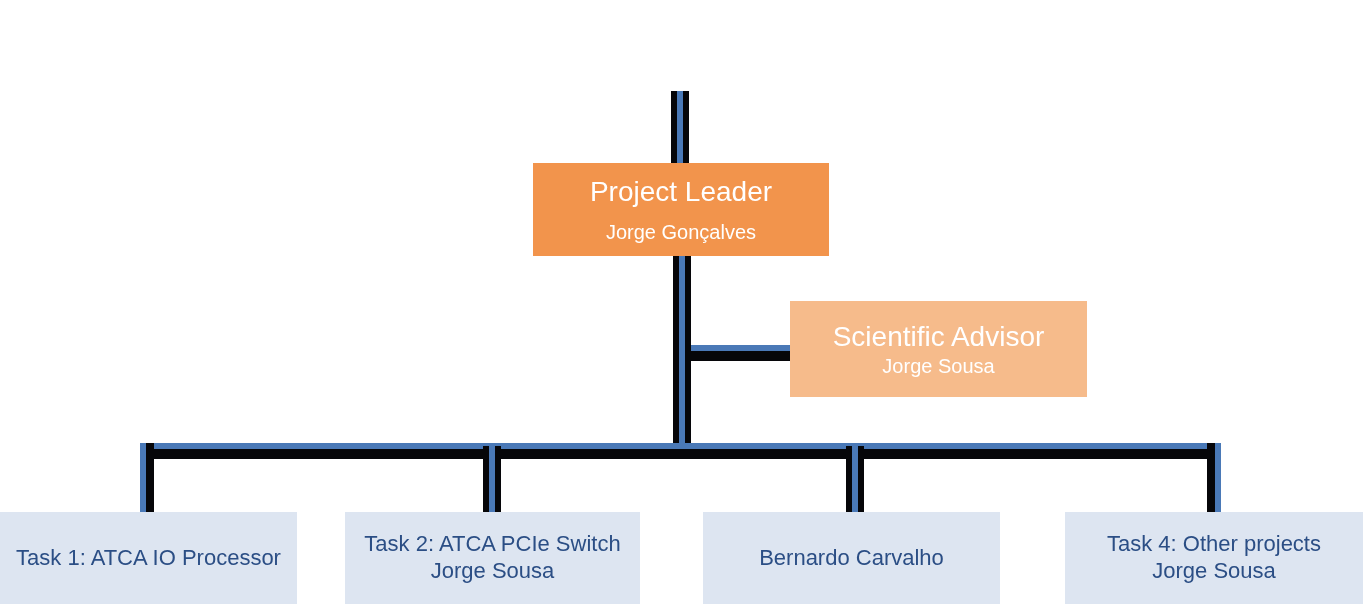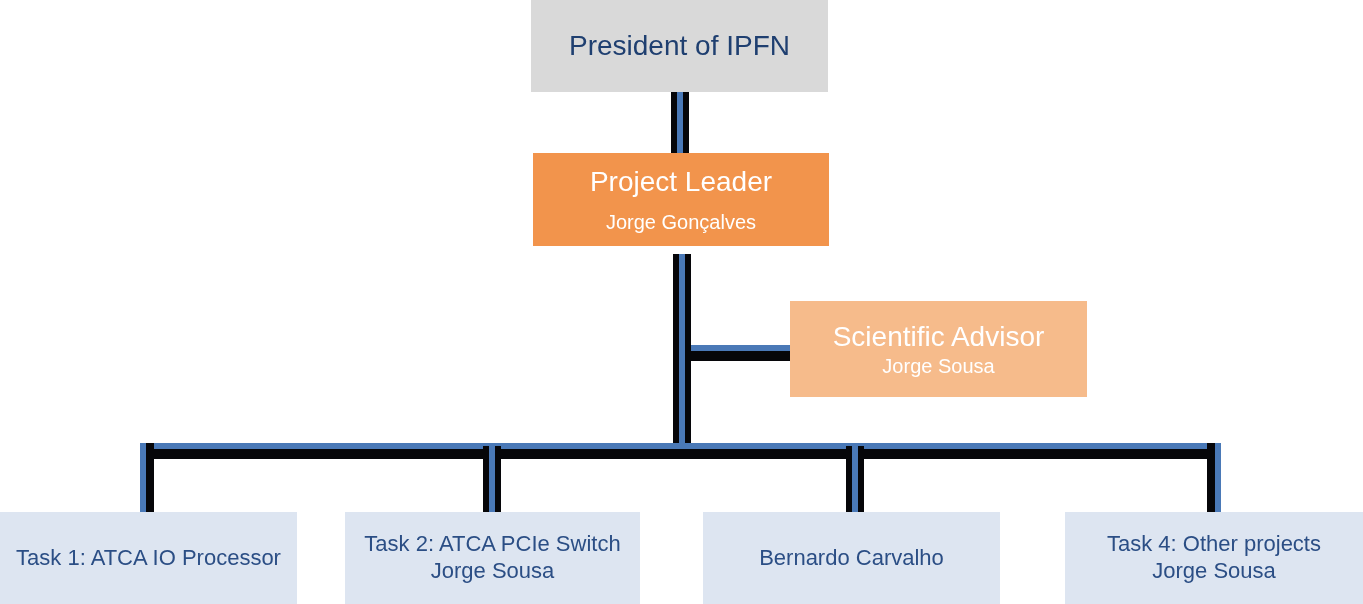"President of IPFN" div.node { html: <div> <div>President of IPFN</div> </div> -> none }
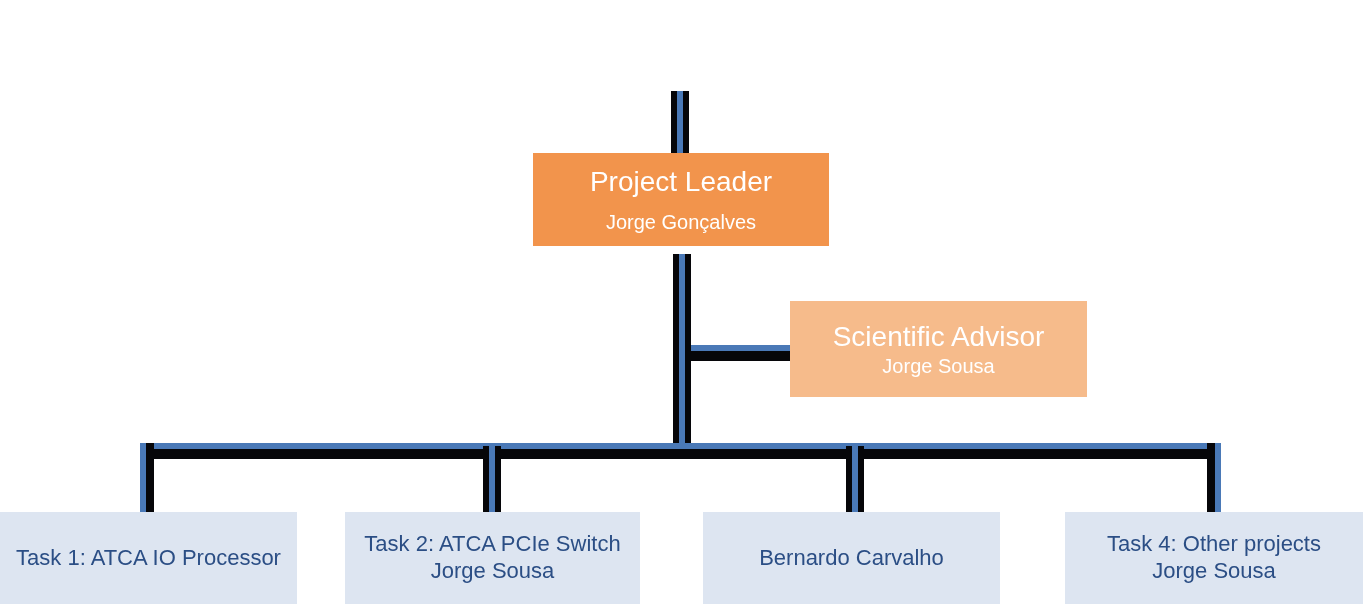"Project Leader" .node-leader { top: 153px -> 163px }
